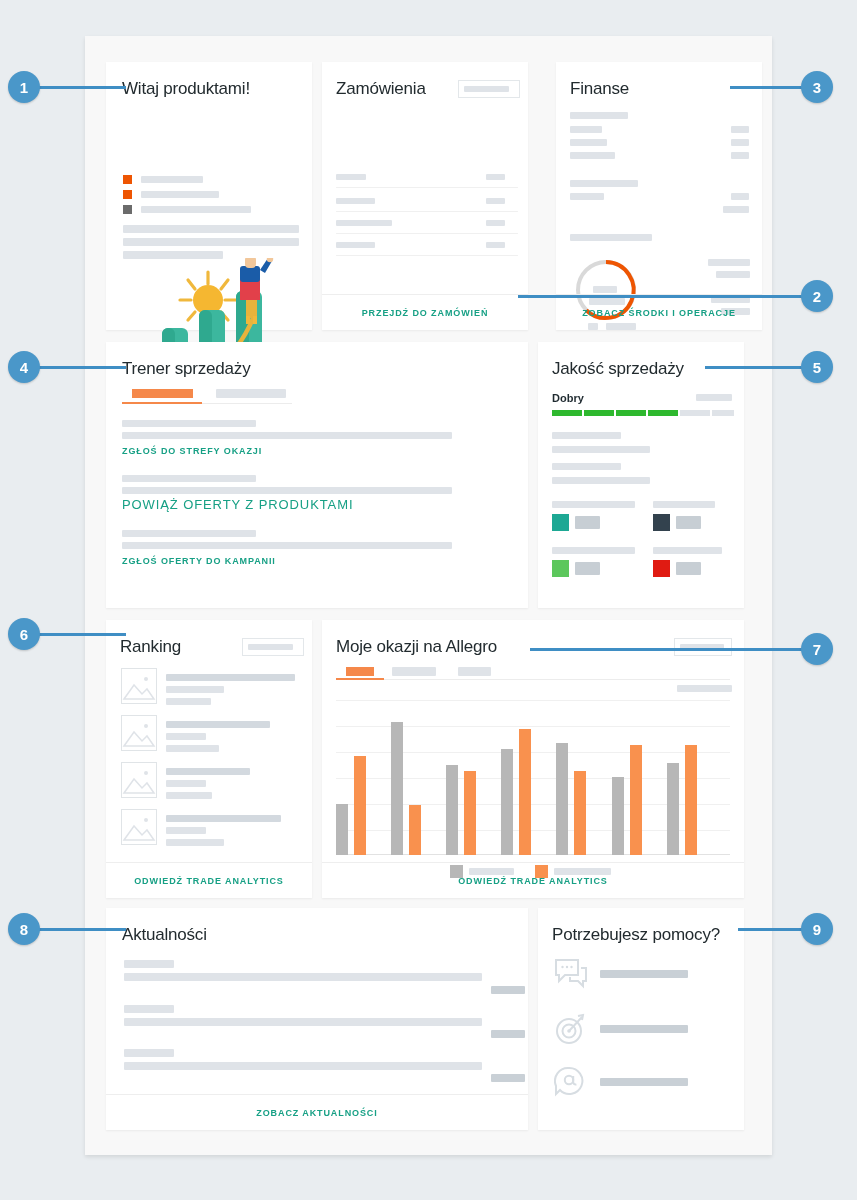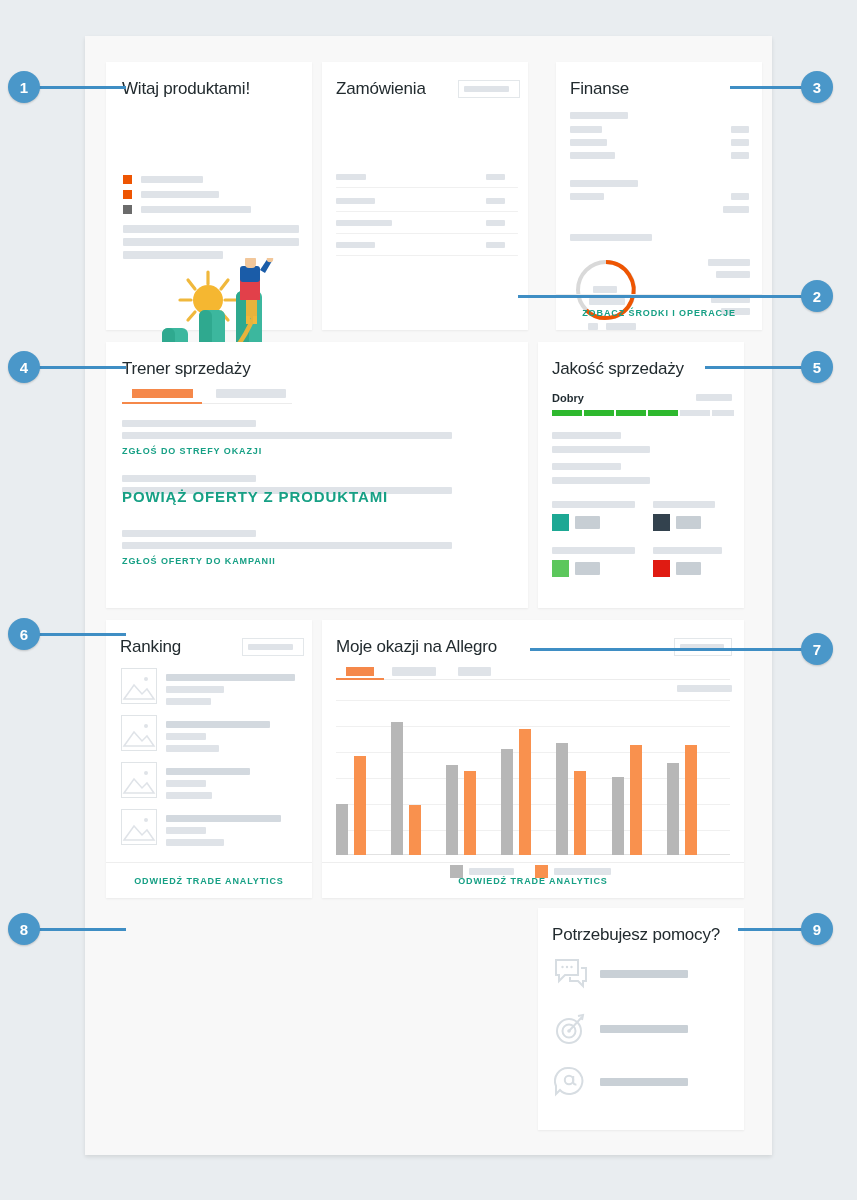"PRZEJDŹ DO ZAMÓWIEŃ" div.cta { html: none -> <div>Przejdź do zamówień</div> }
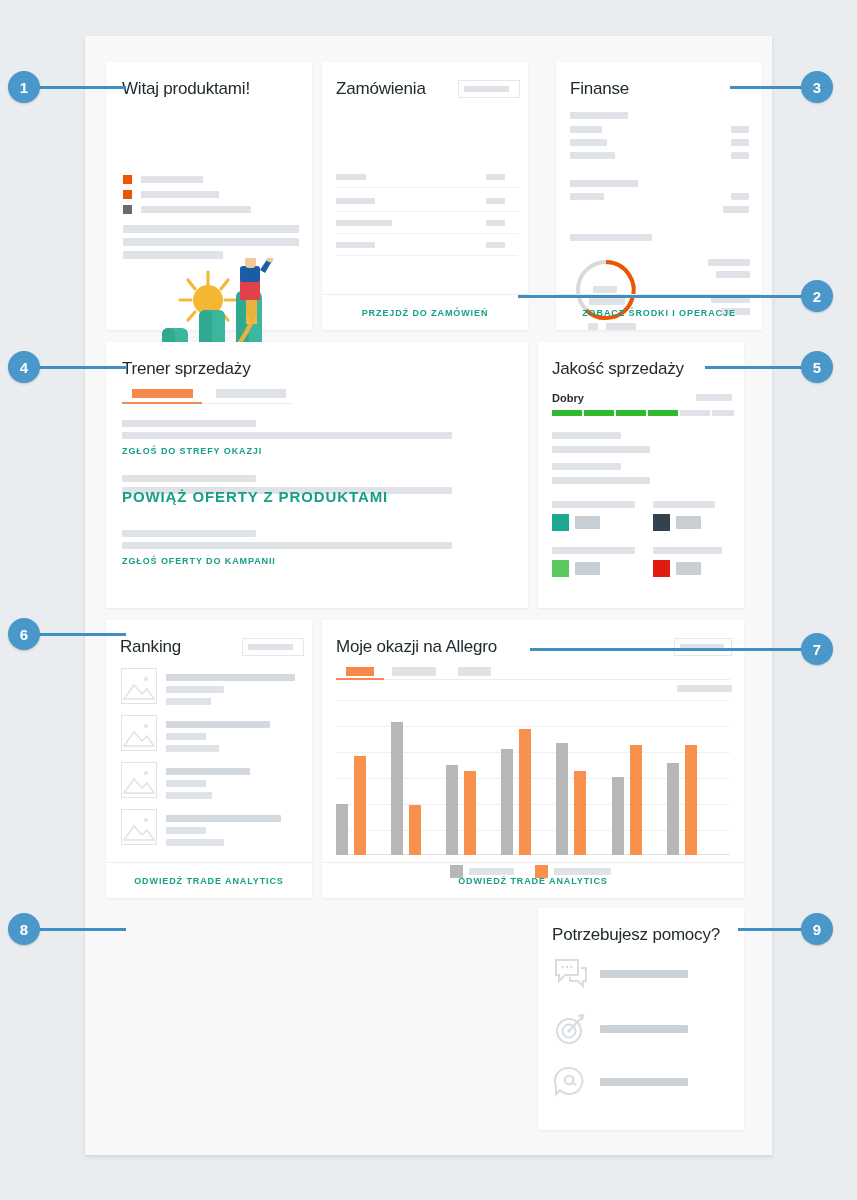"POWIĄŻ OFERTY Z PRODUKTAMI" div { font-size: 15px -> 13px; font-weight: bold -> normal; top: 146px -> 155px }
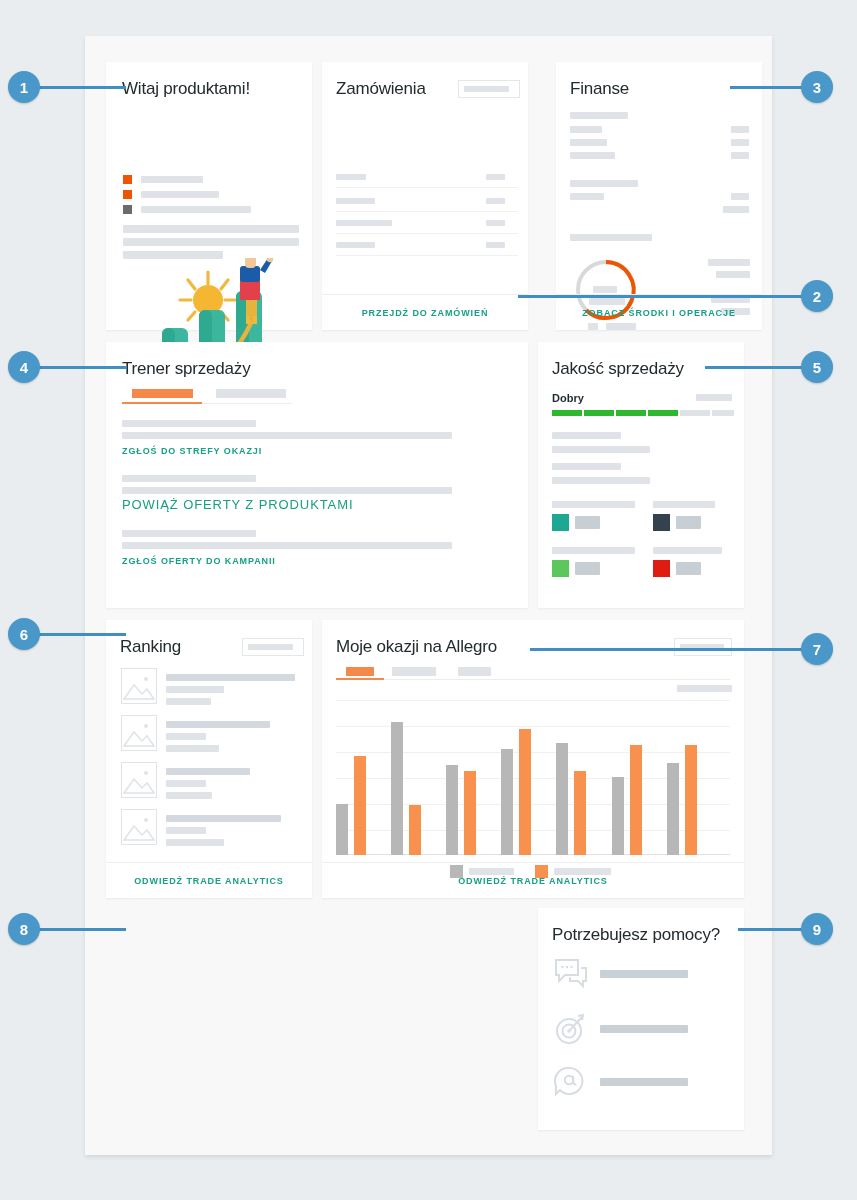"Aktualności" div.card { html: none -> <div> <div>Aktualności</div> <div></div> <div></div> <div></div> <div></div> <div></div> <div></div> <div></div> <div></div> <div></div> <div>Zobacz aktualności</div> </div> }
